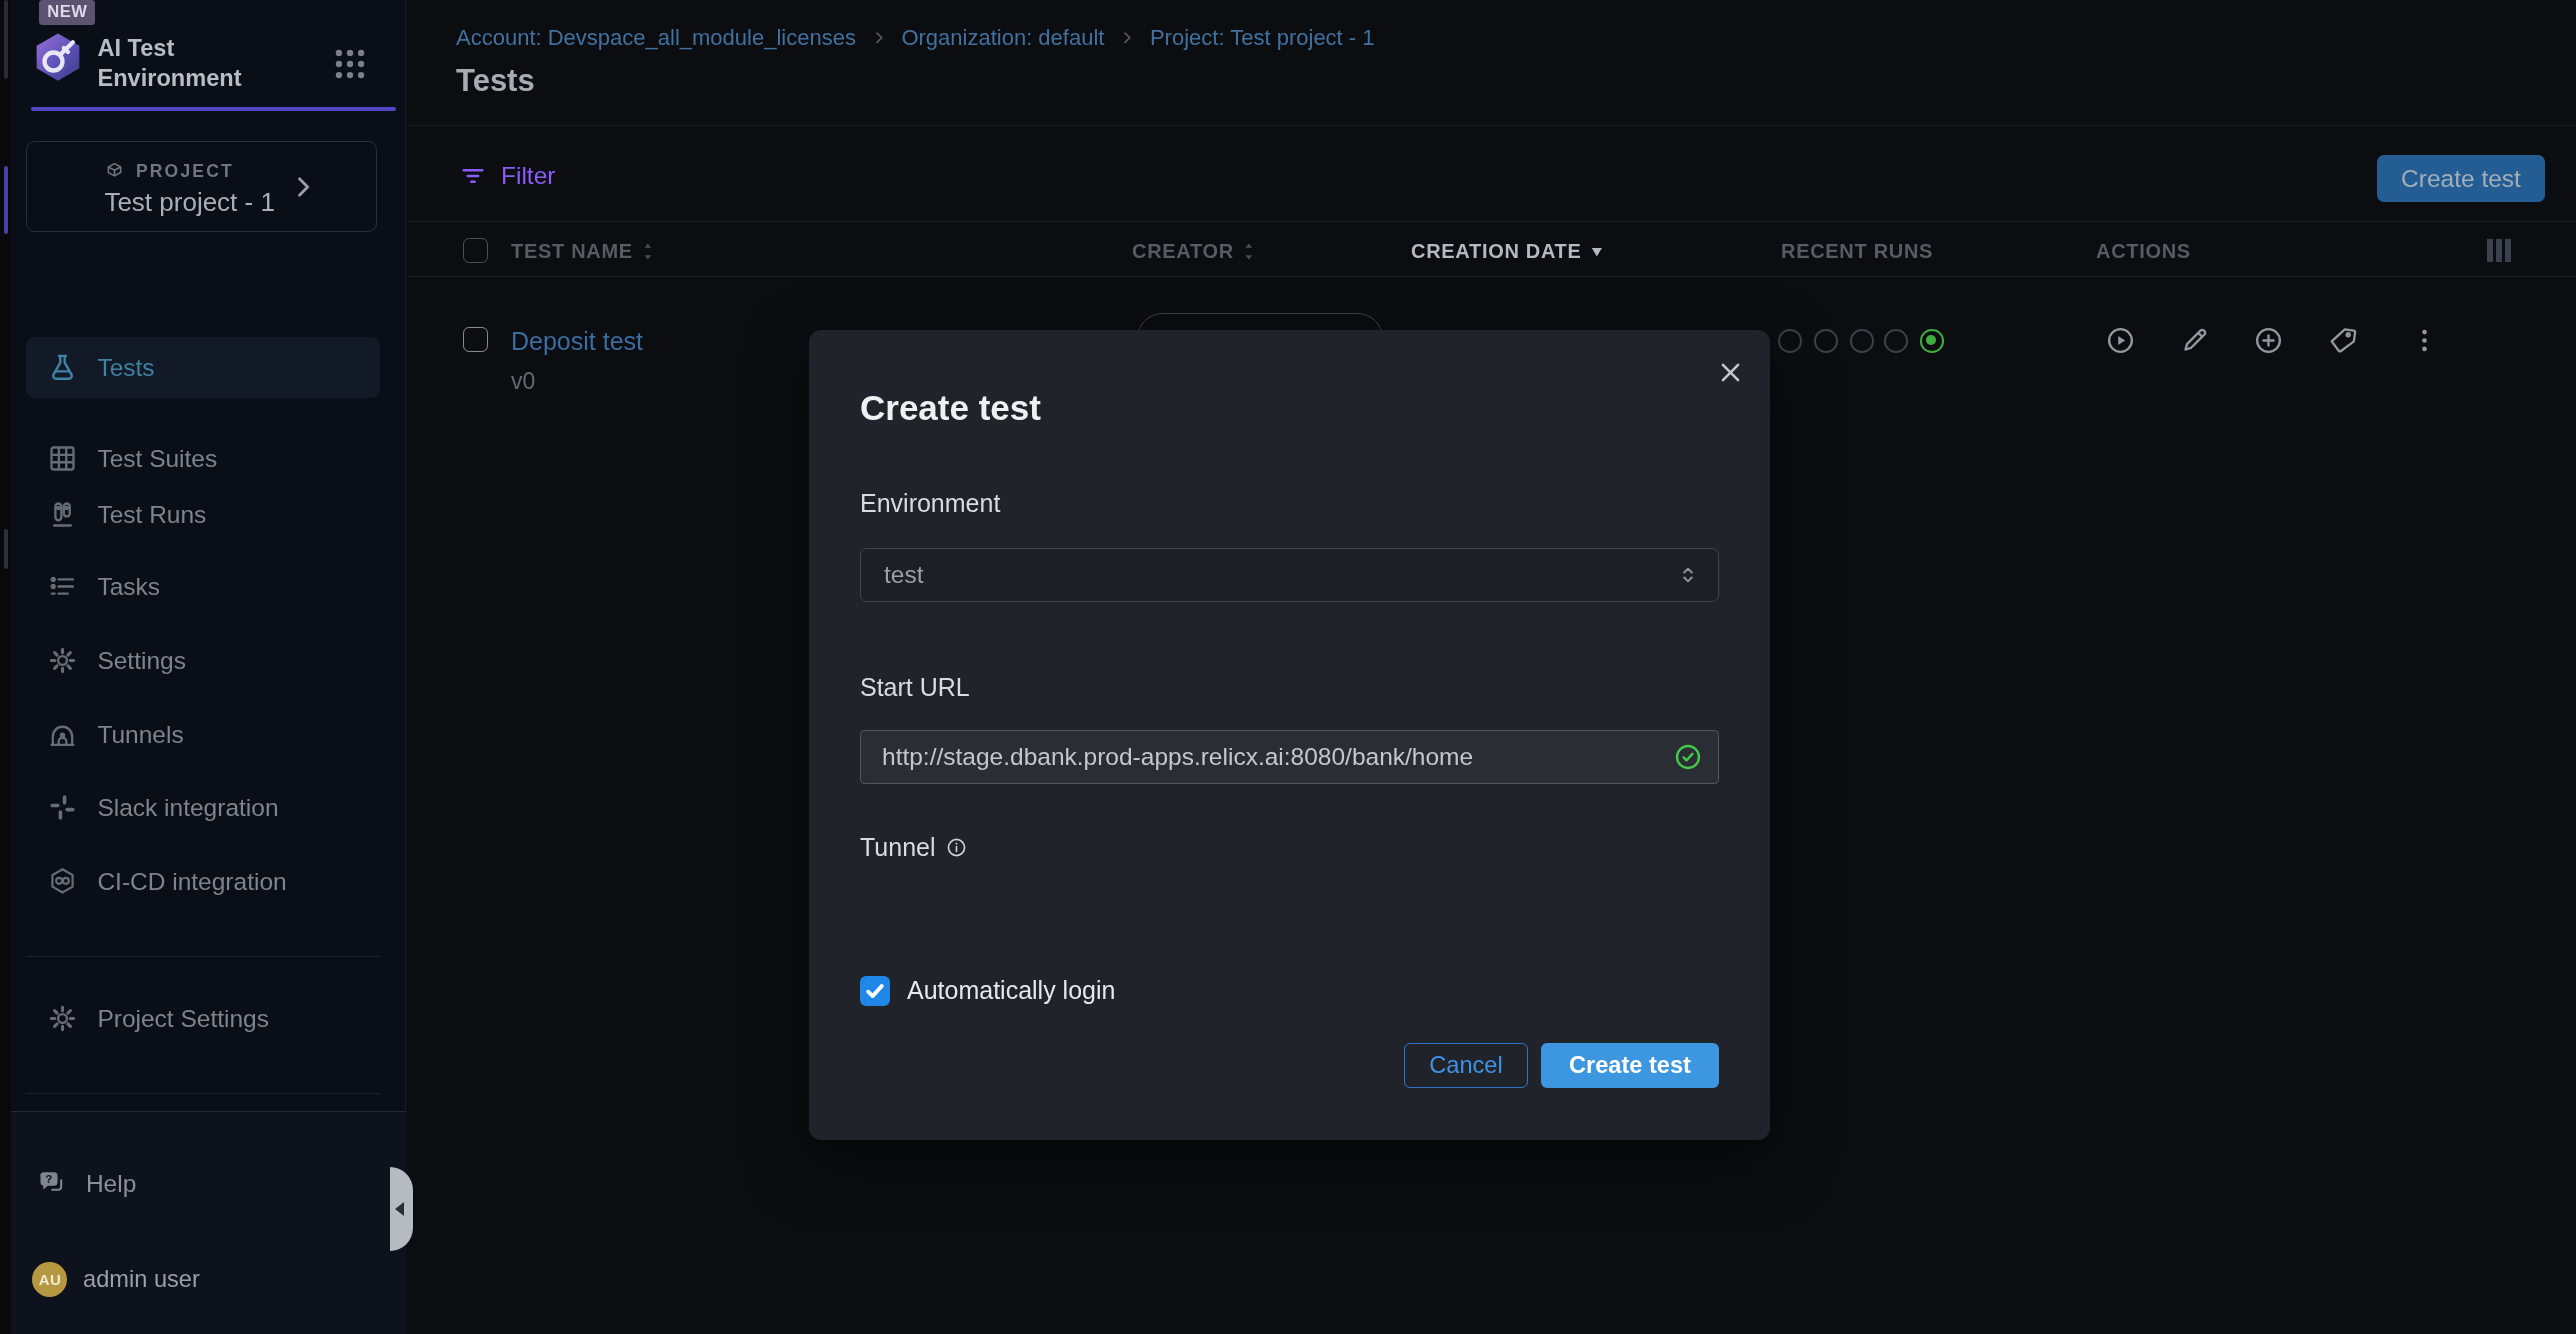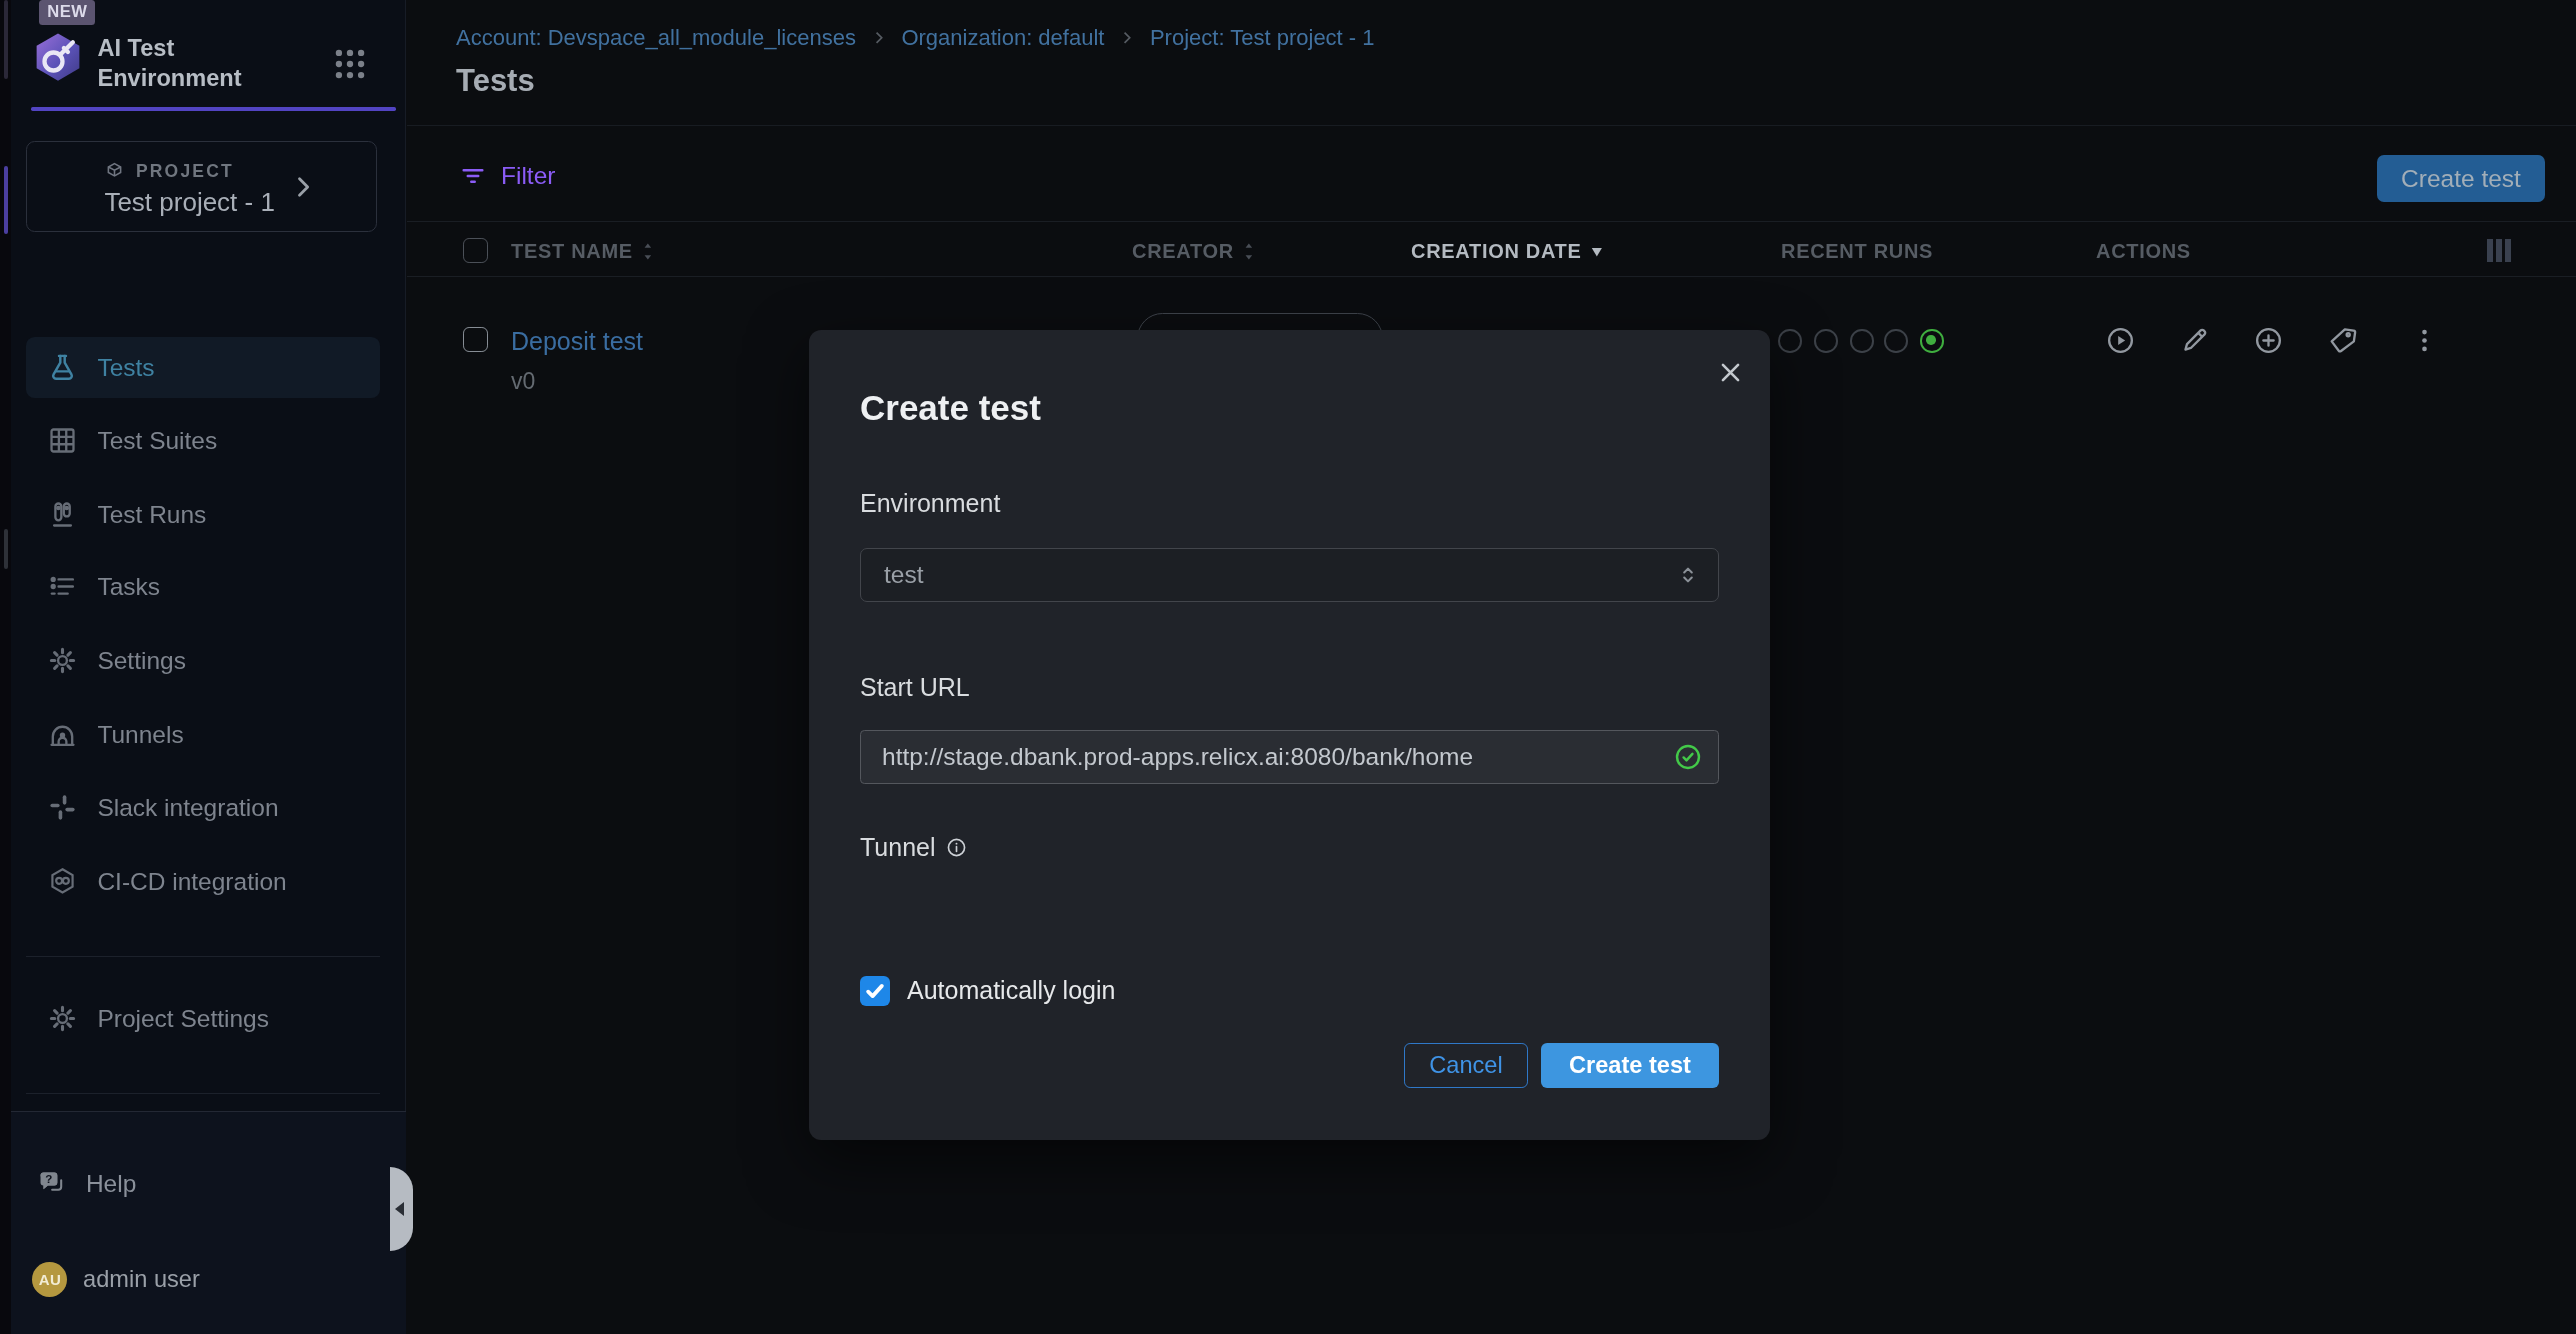"Test Suites" div.nav-item { top: 410px -> 428px }
